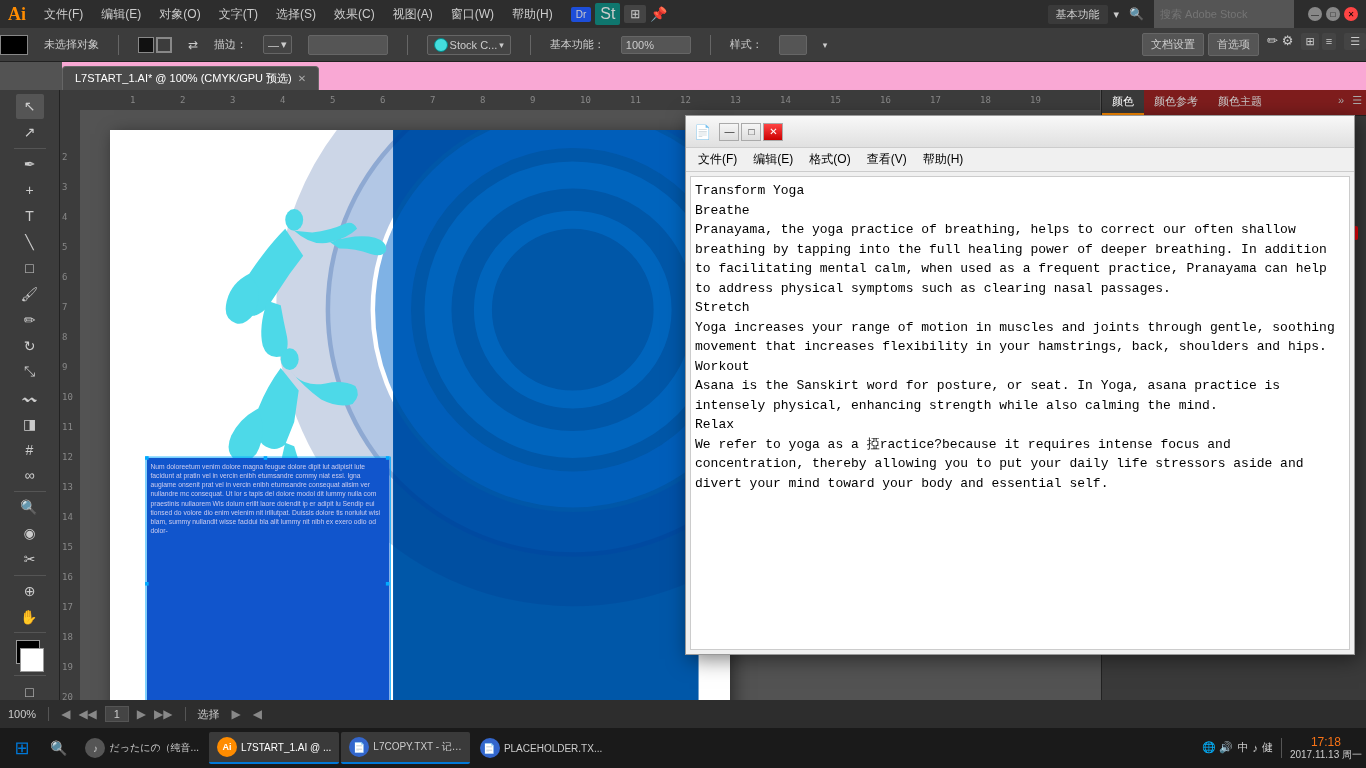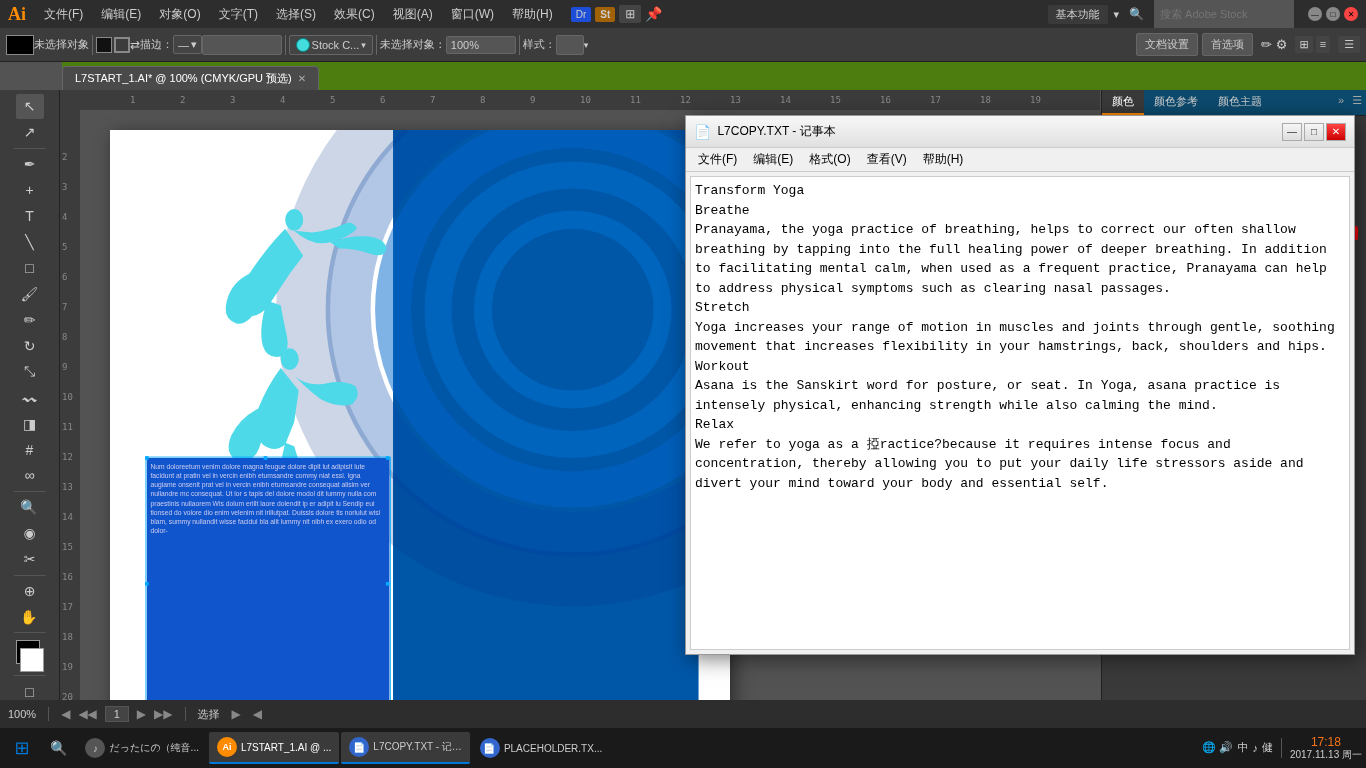"St" span { background: #a16207 -> #0f766e; font-size: 10px -> 16px; font-weight: bold -> none }
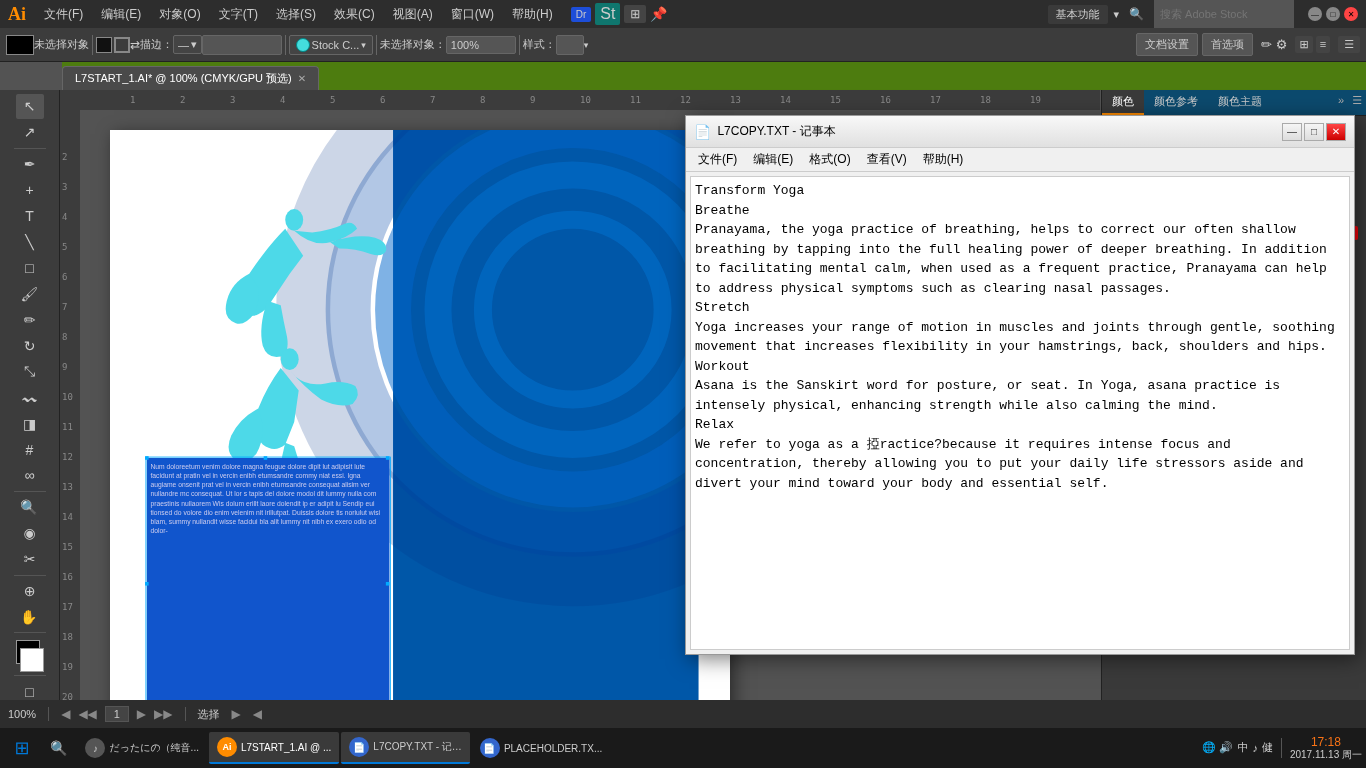"未选择对象" #toolbar { gap: 0 -> 16px; padding: 0 6px -> 0 0 }
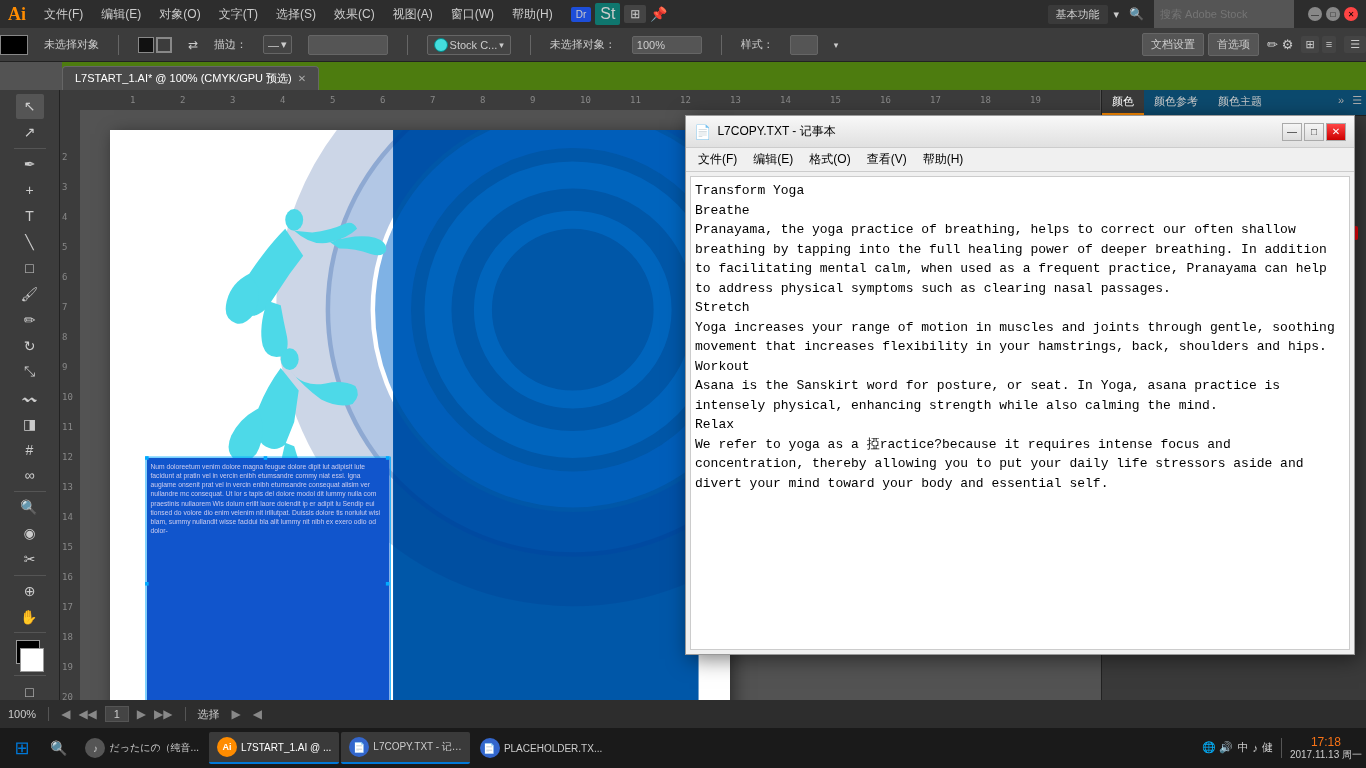"未选择对象：" span.toolbar-label { text: 未选择对象 -> 基本功能 }
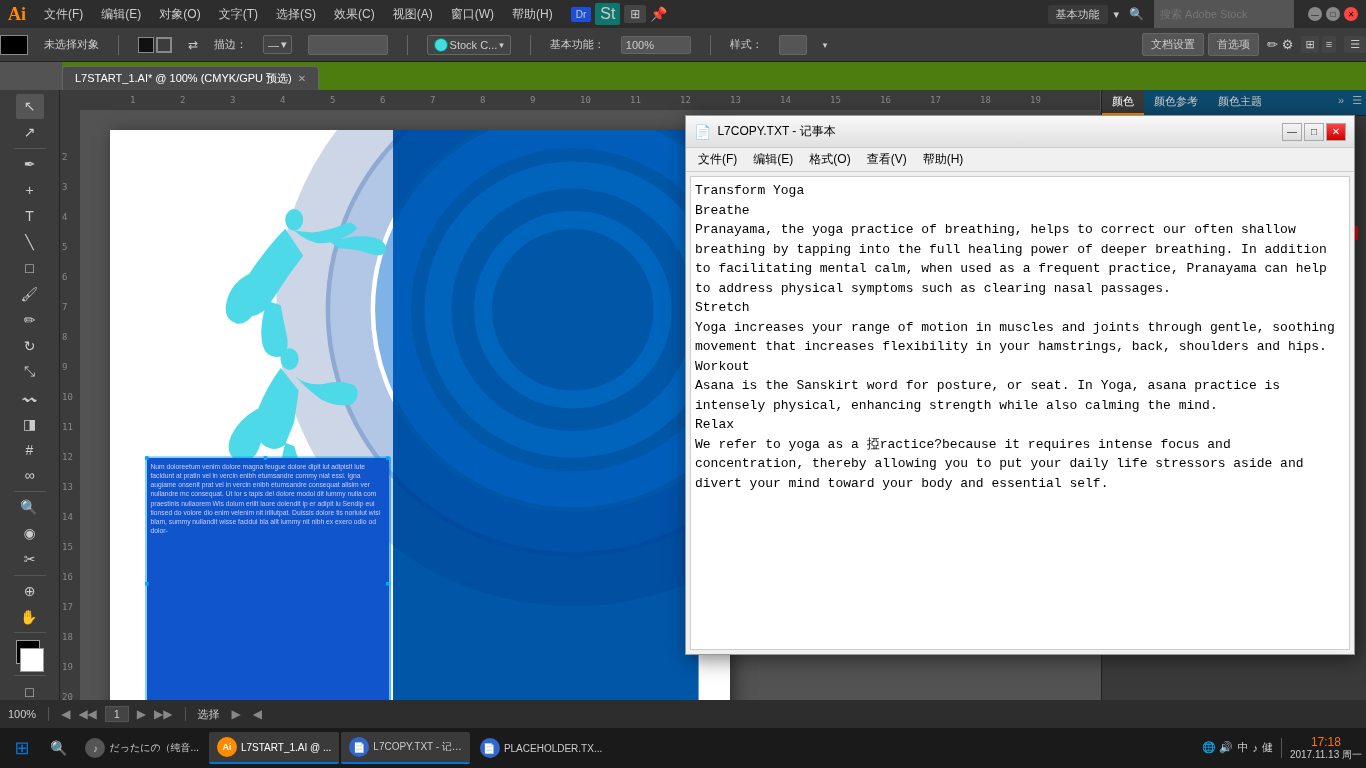"文档设置" .right-toolbar { align-items: center -> flex-start }
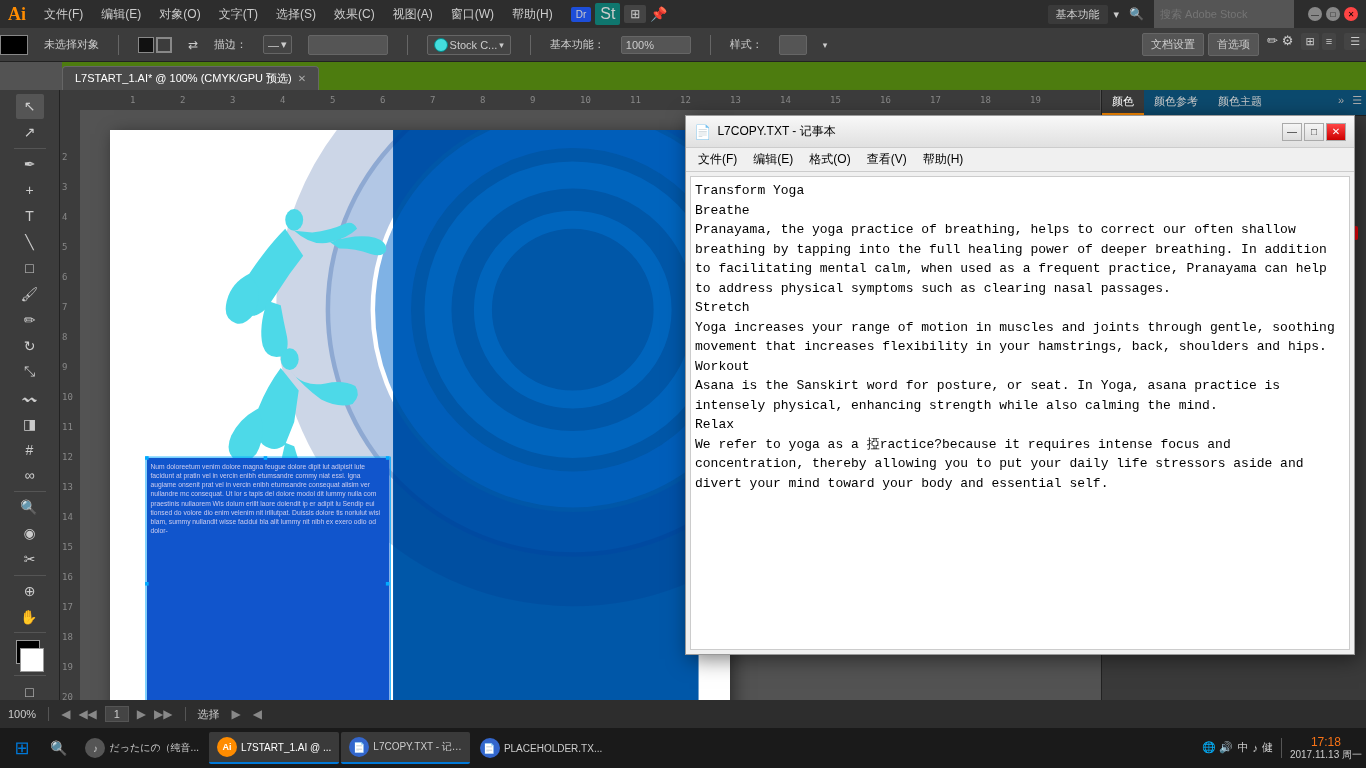"L7START_1.AI* @ 100% (CMYK/GPU 预选)" #doc-tabs { background: #4d7c0f -> #f9a8d4 }
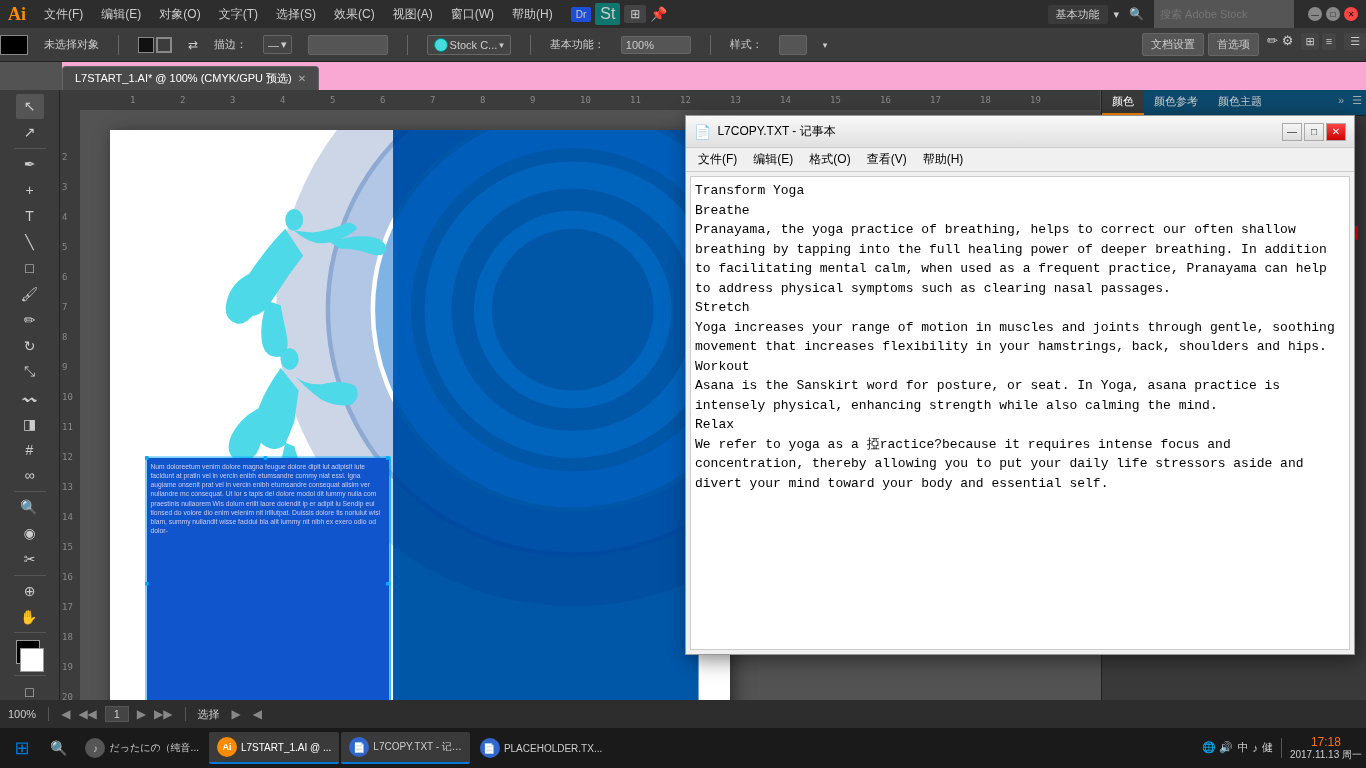"颜色" .panel-tab { background: #0c4a6e -> #7f1d1d }
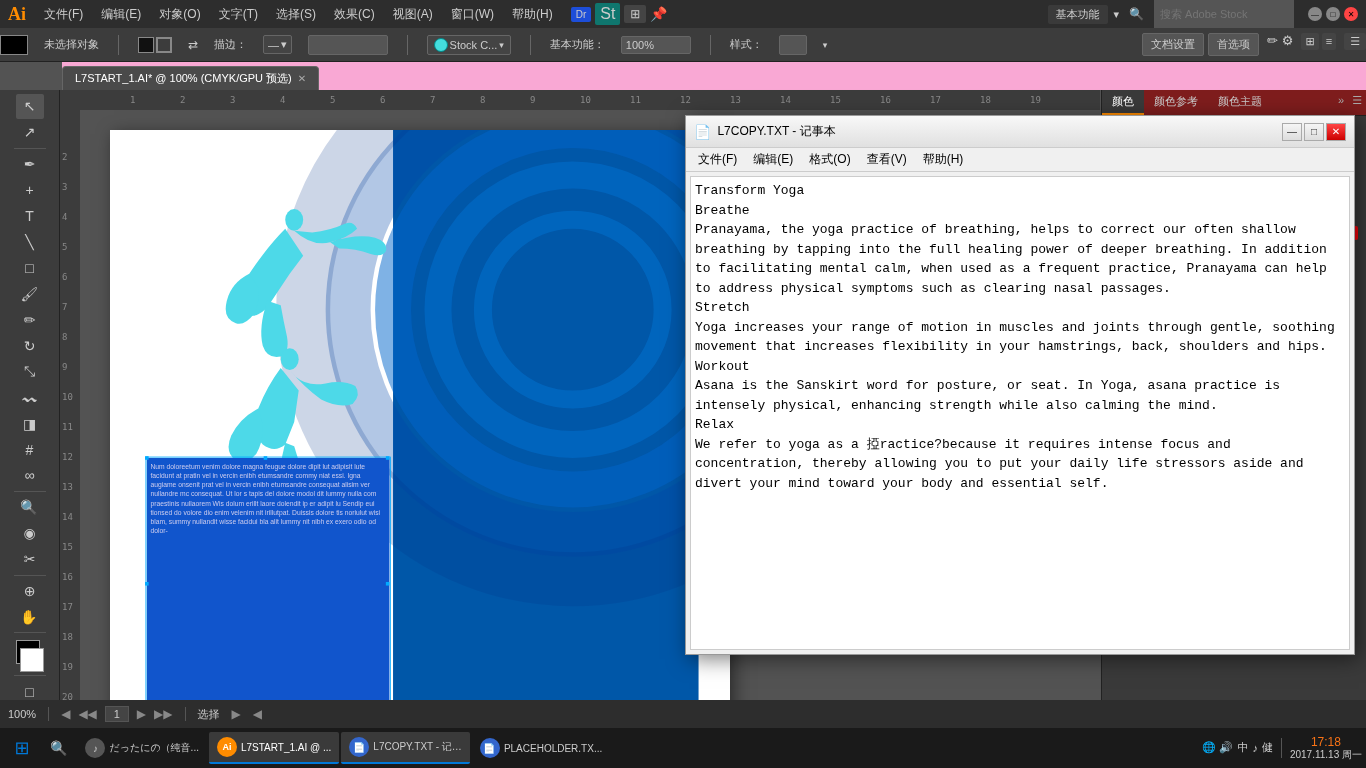"L7COPY.TXT - 记事本" span { html: <span>L7COPY.TXT - 记事本</span> -> none }
